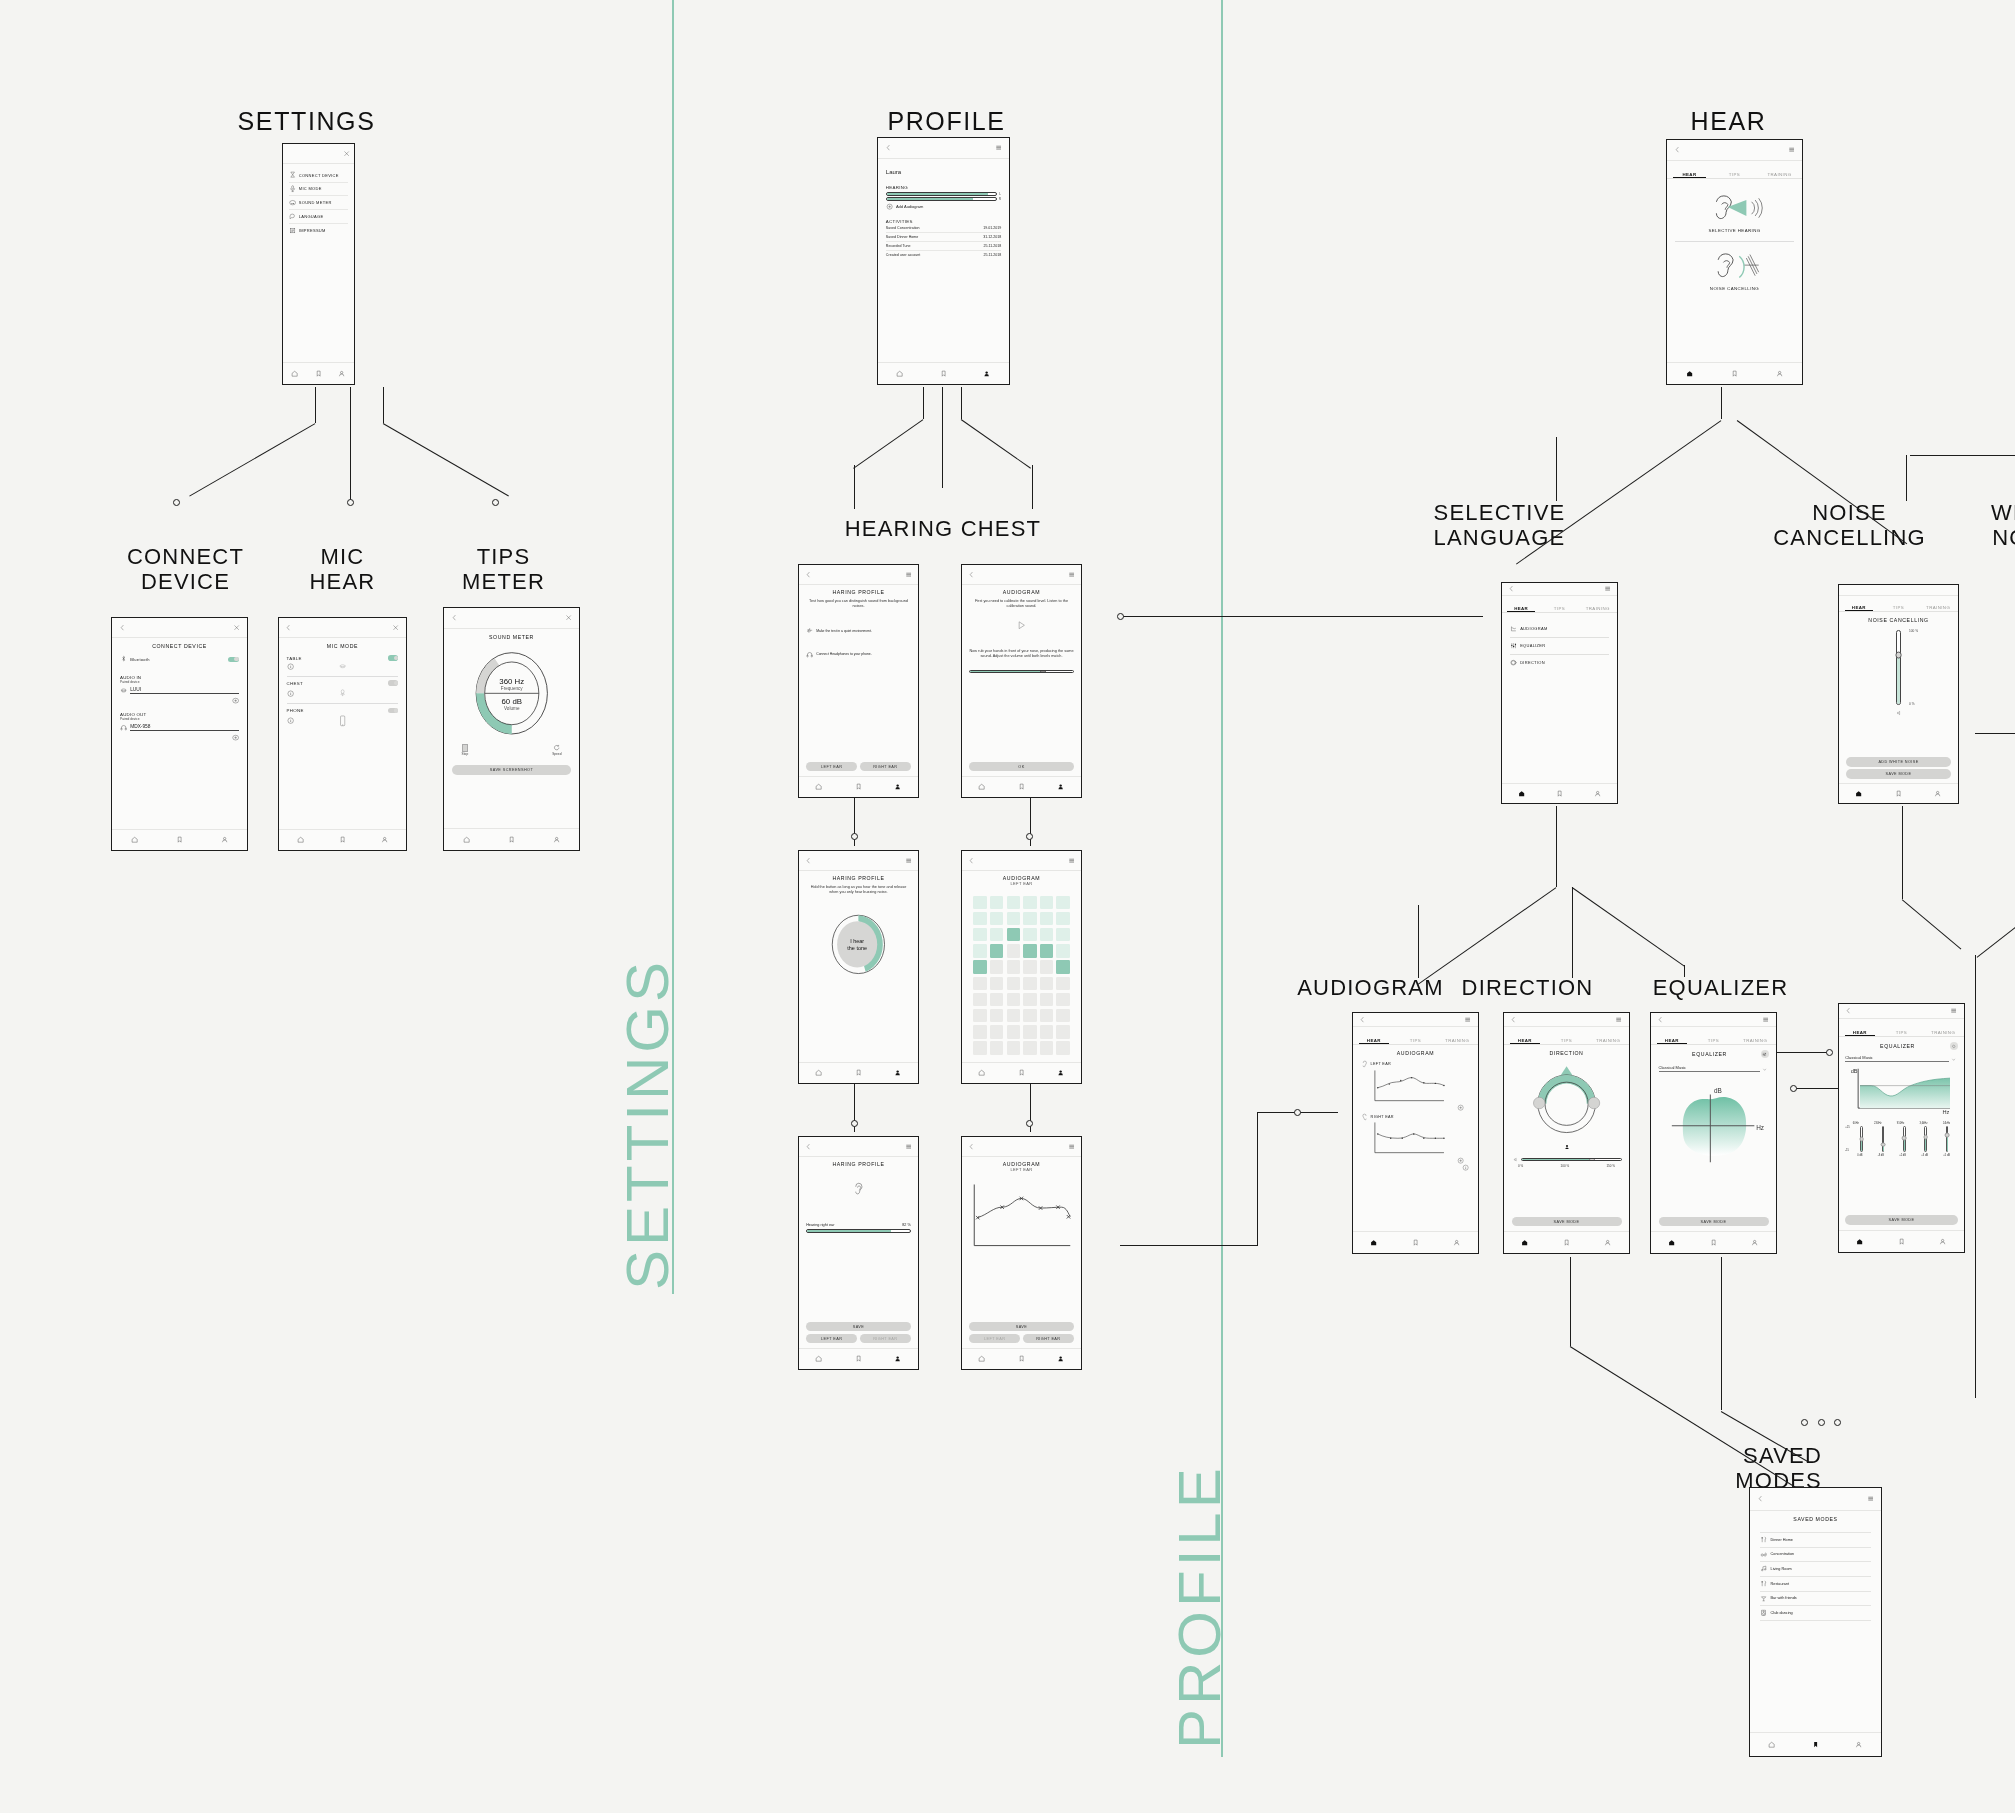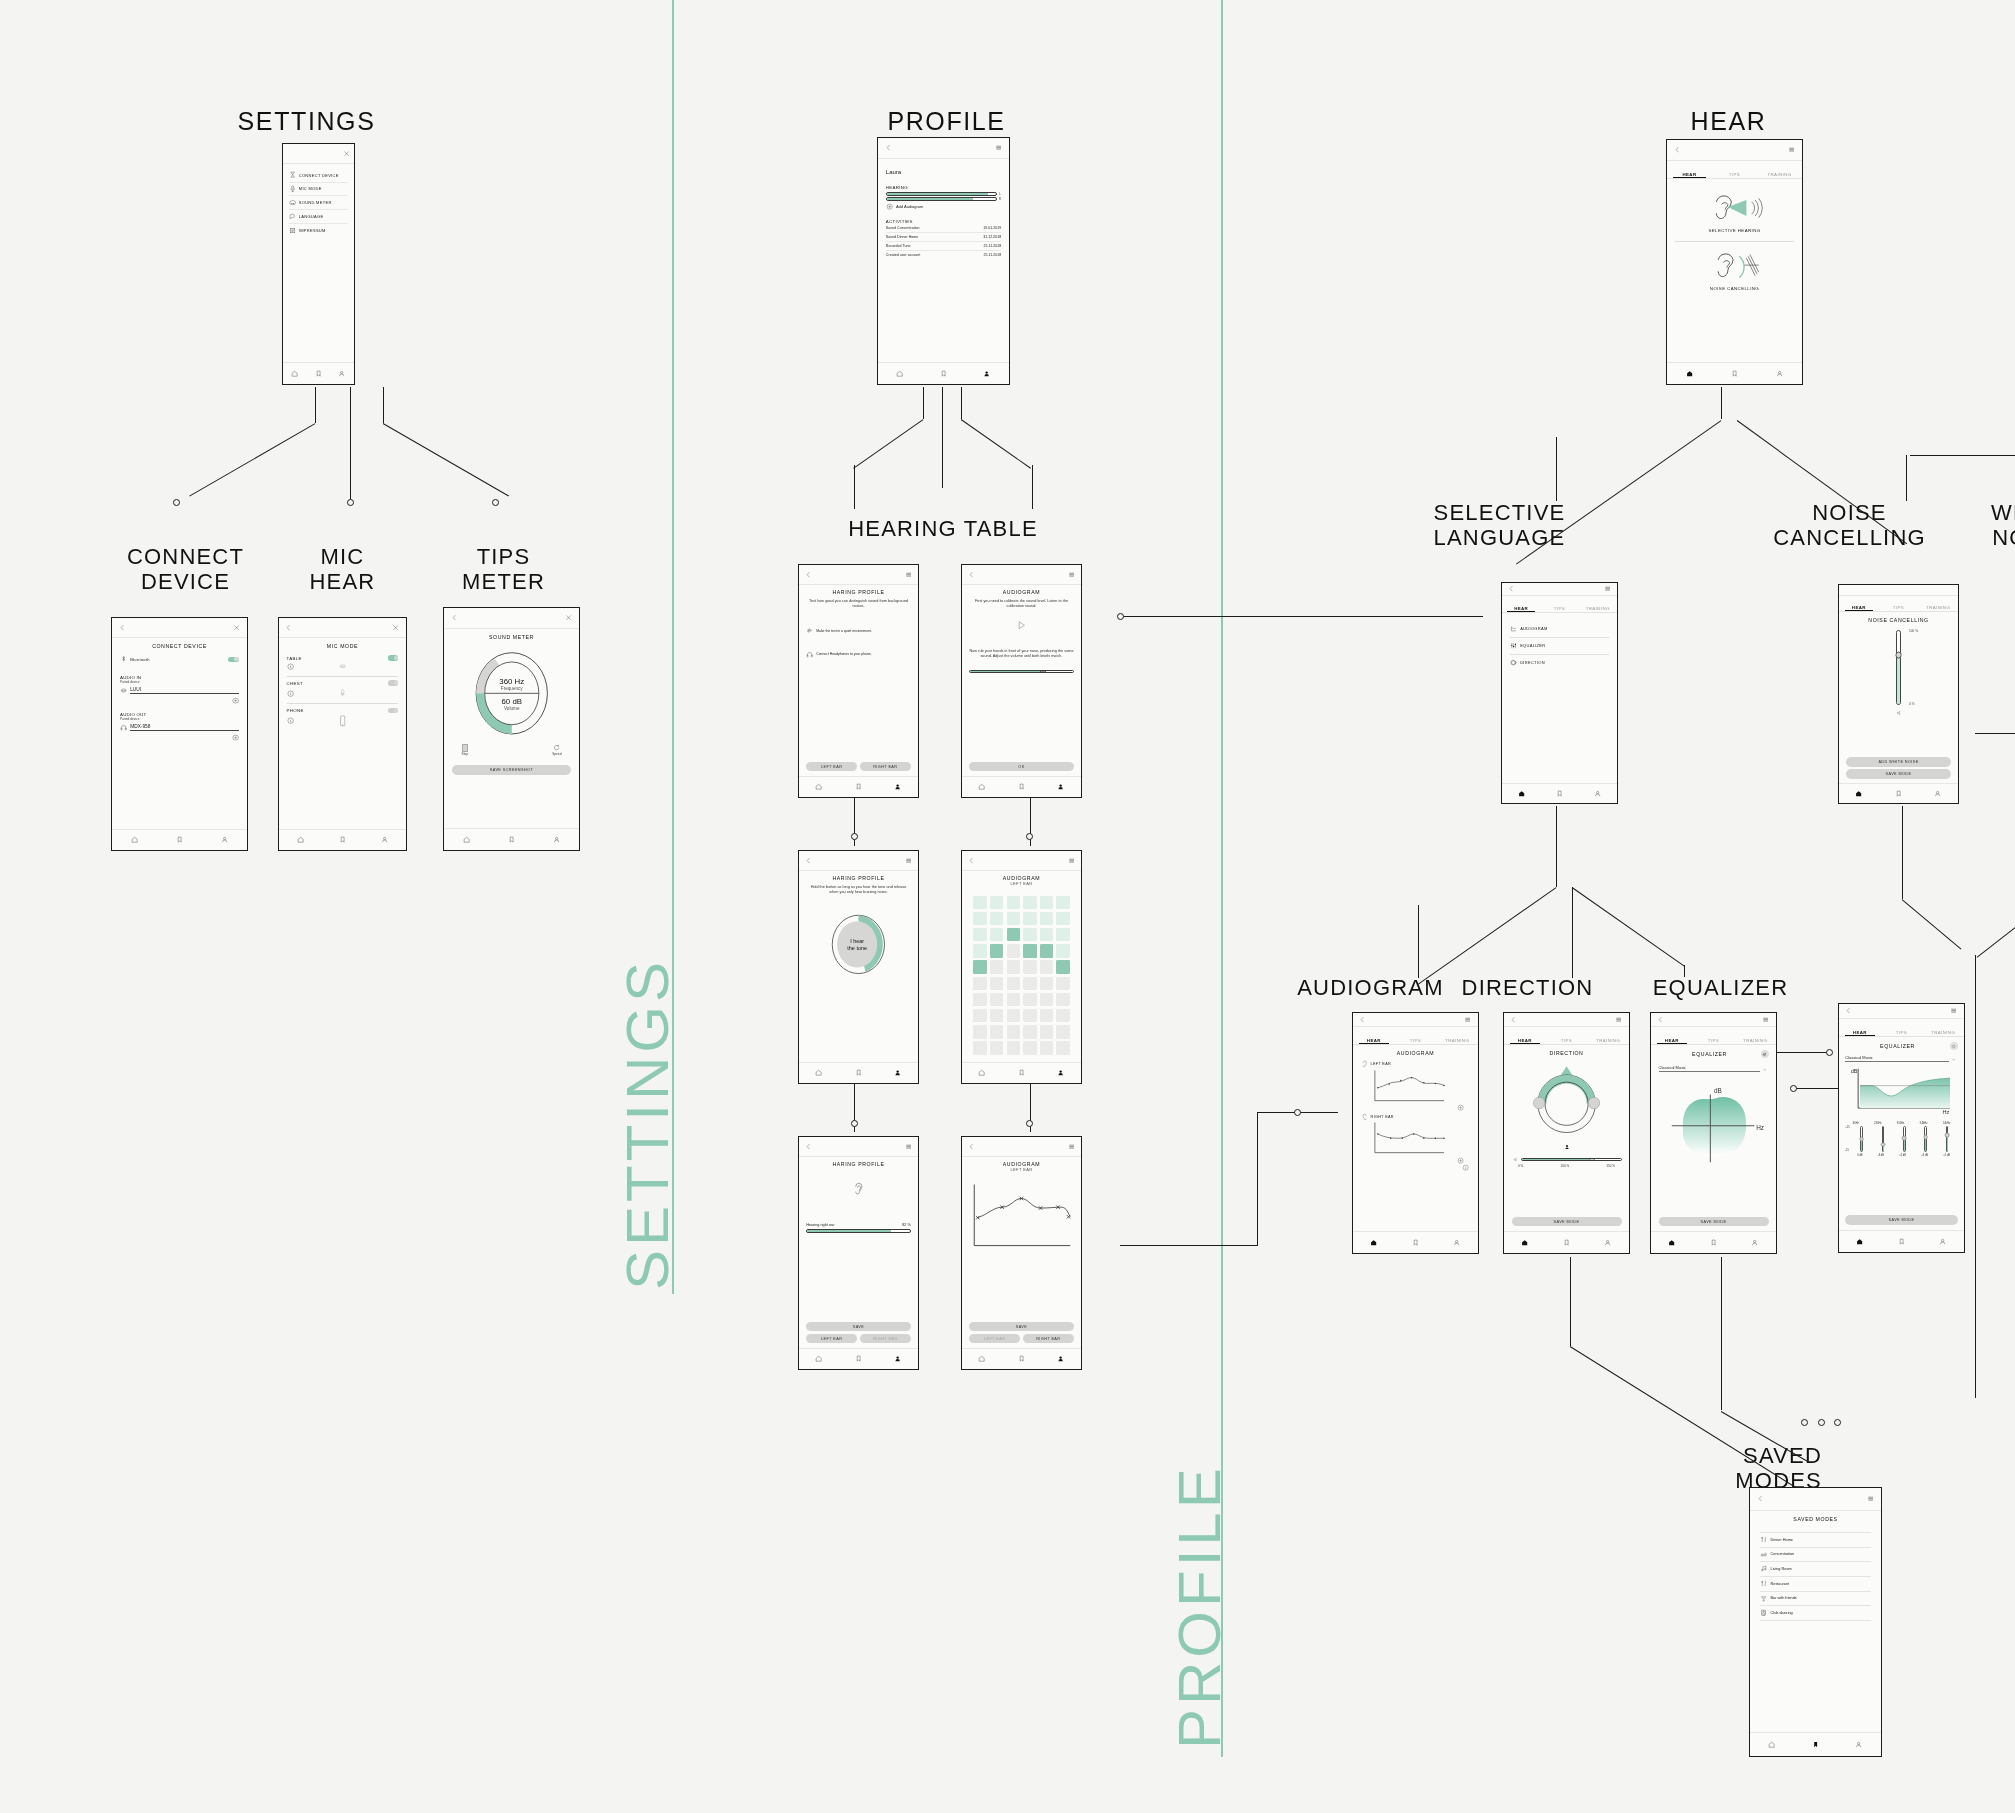"HEARING TABLE" div.cap { text: TABLE -> CHEST }
